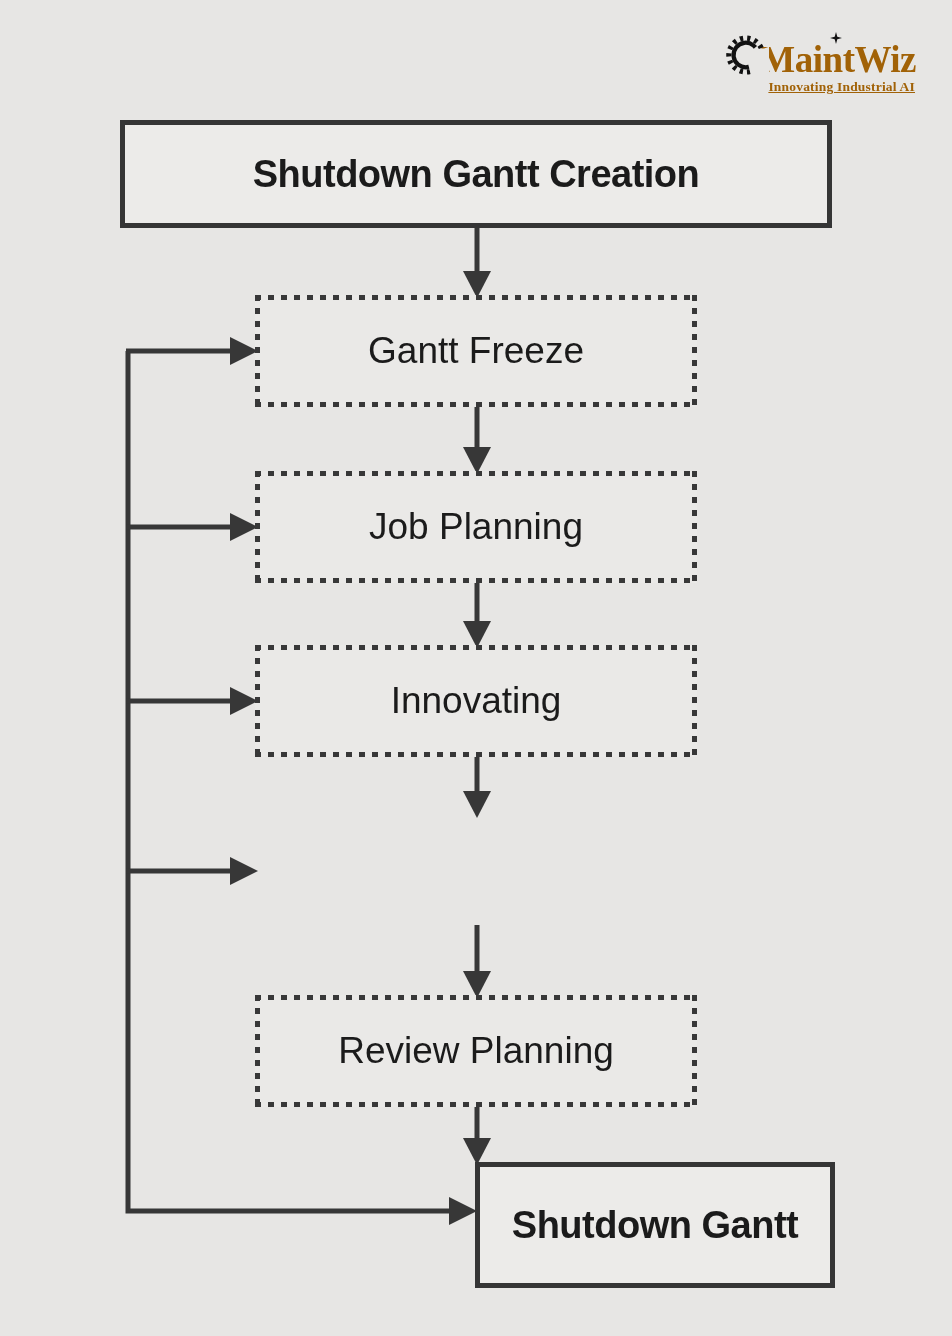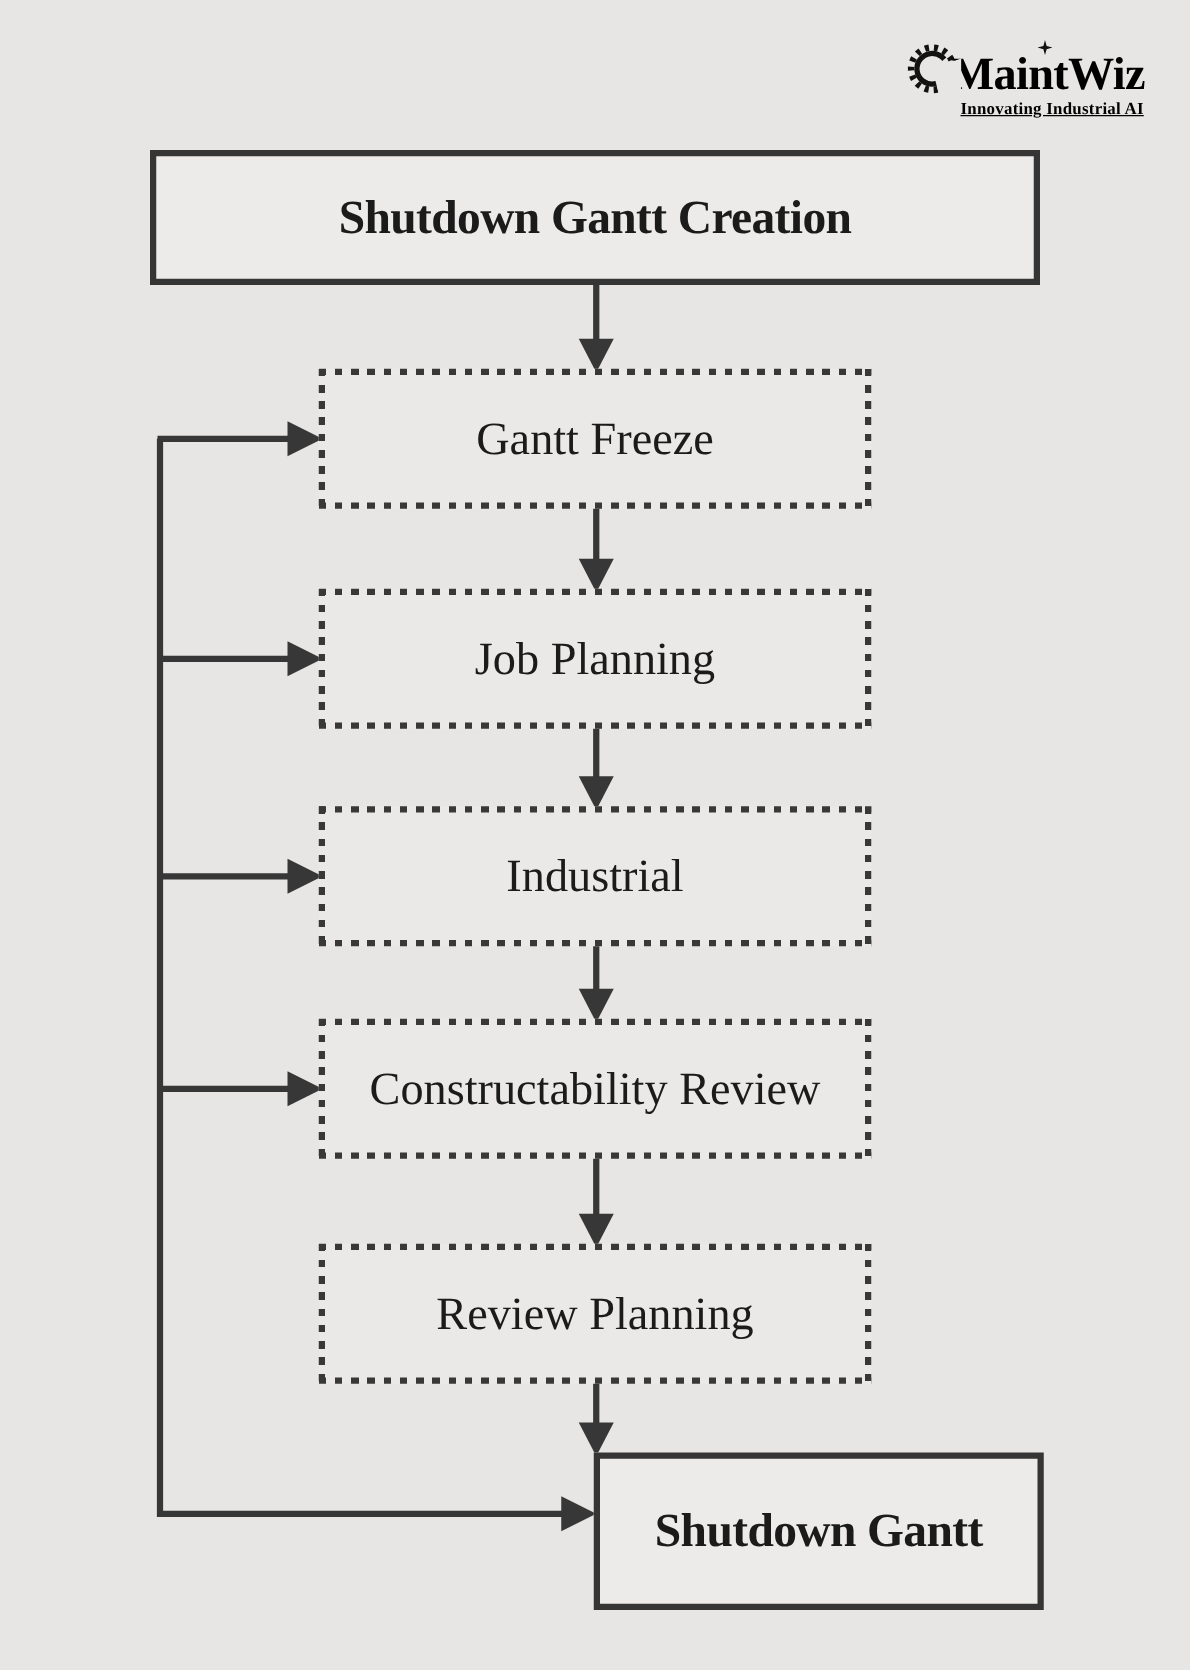"MaintWiz" .logo { color: #000000 -> #a16207 }
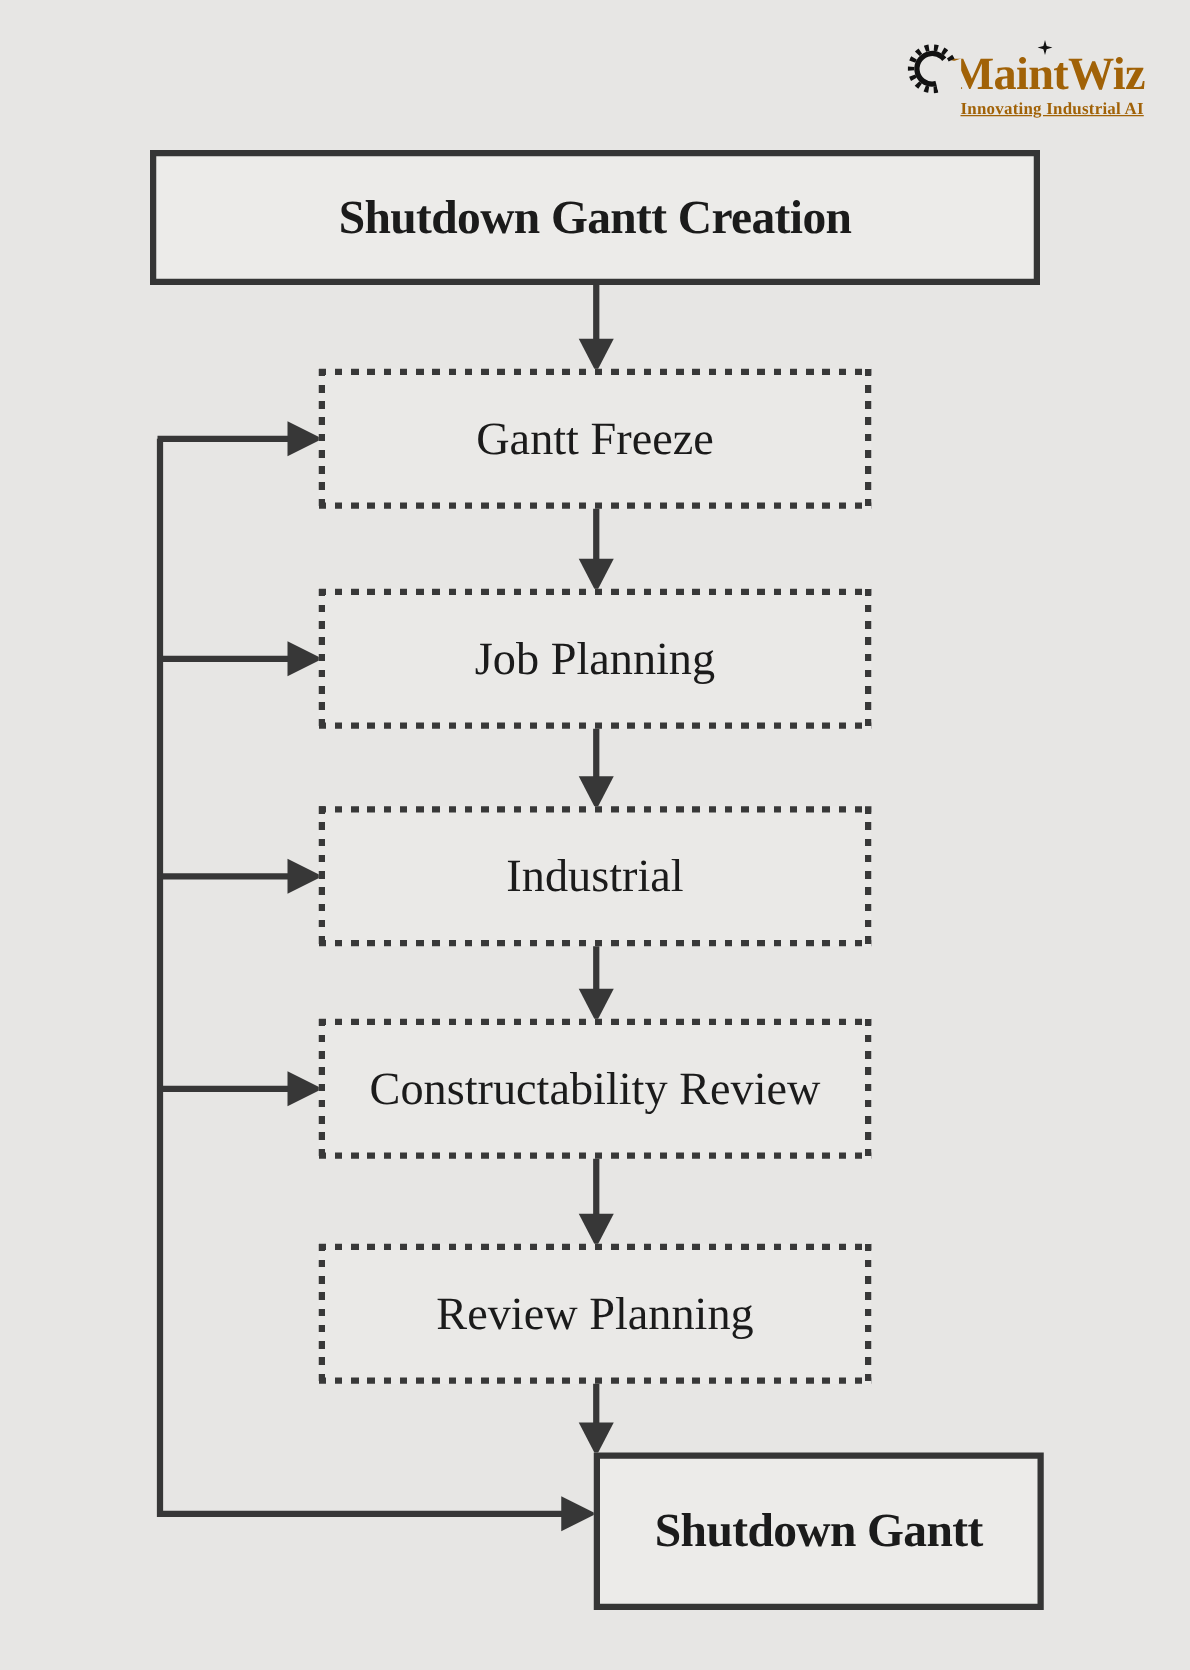"Shutdown Gantt Creation" .node { font-family: Liberation Serif, serif -> none }
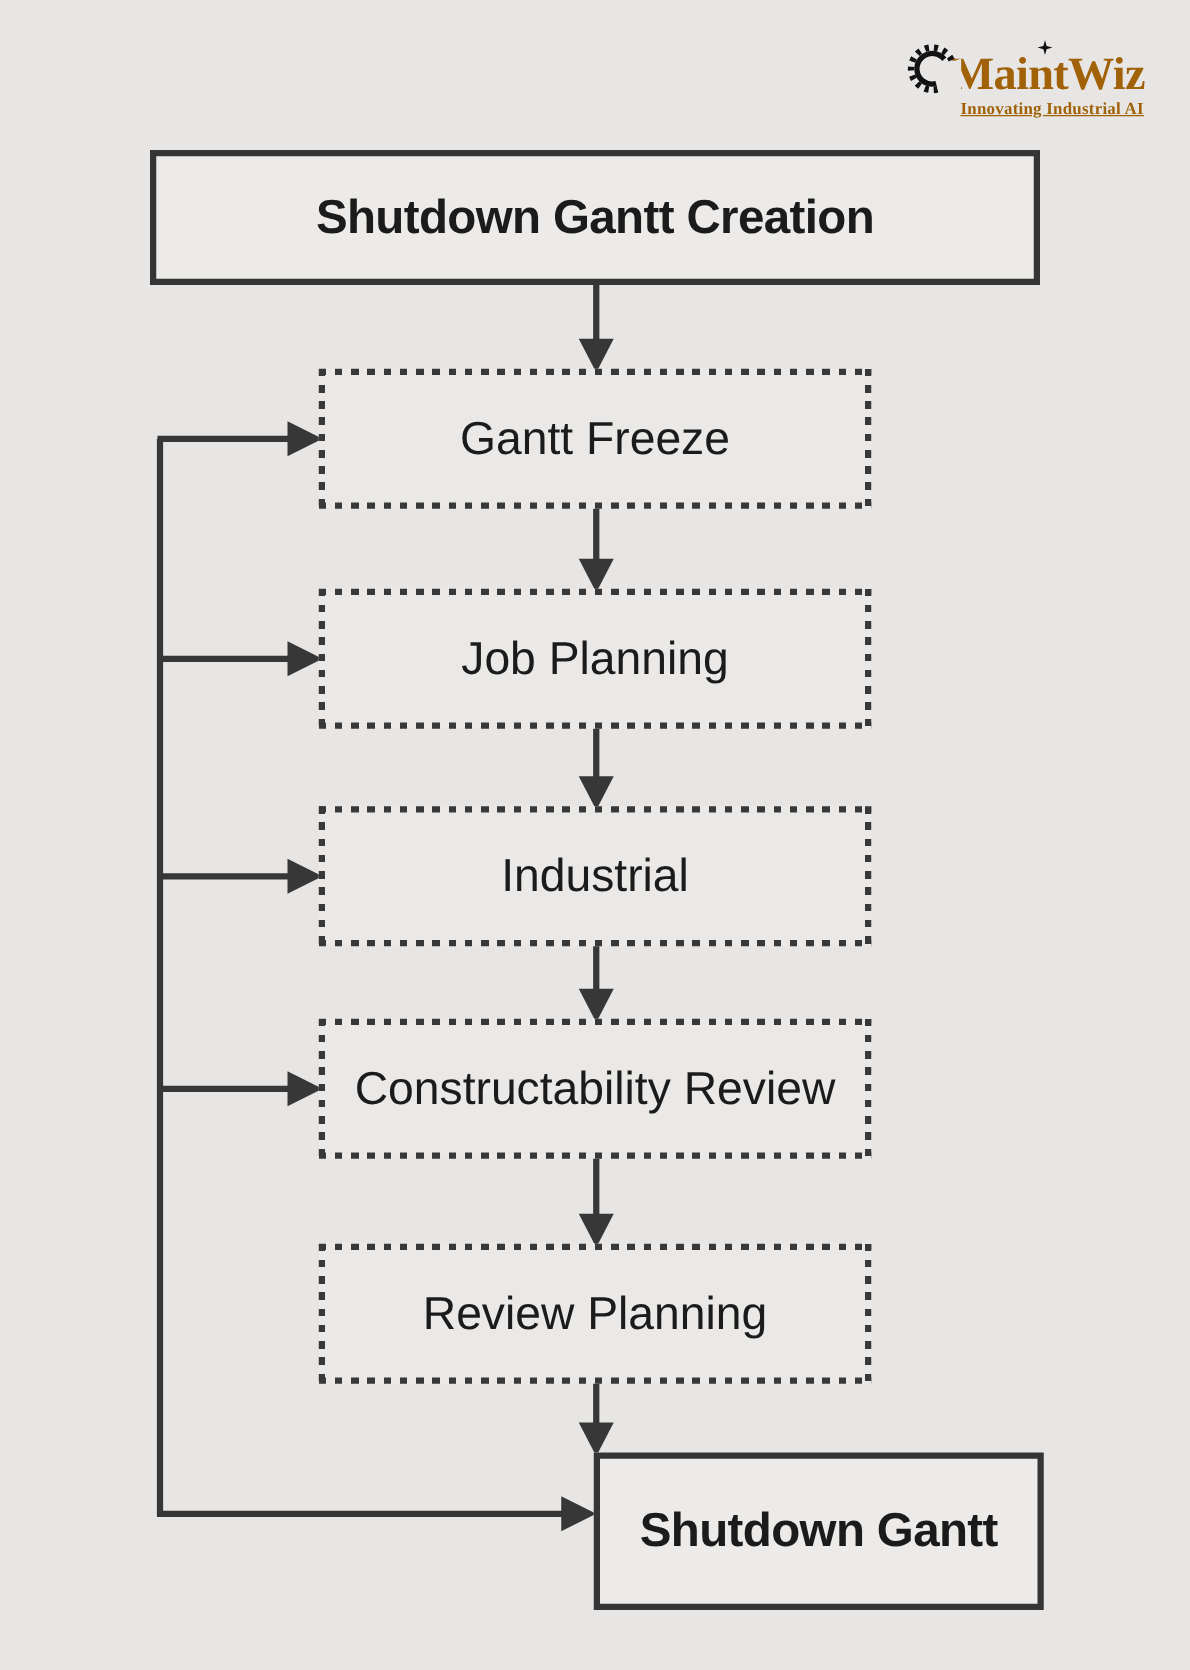"Industrial" span.label { text: Industrial -> Innovating }
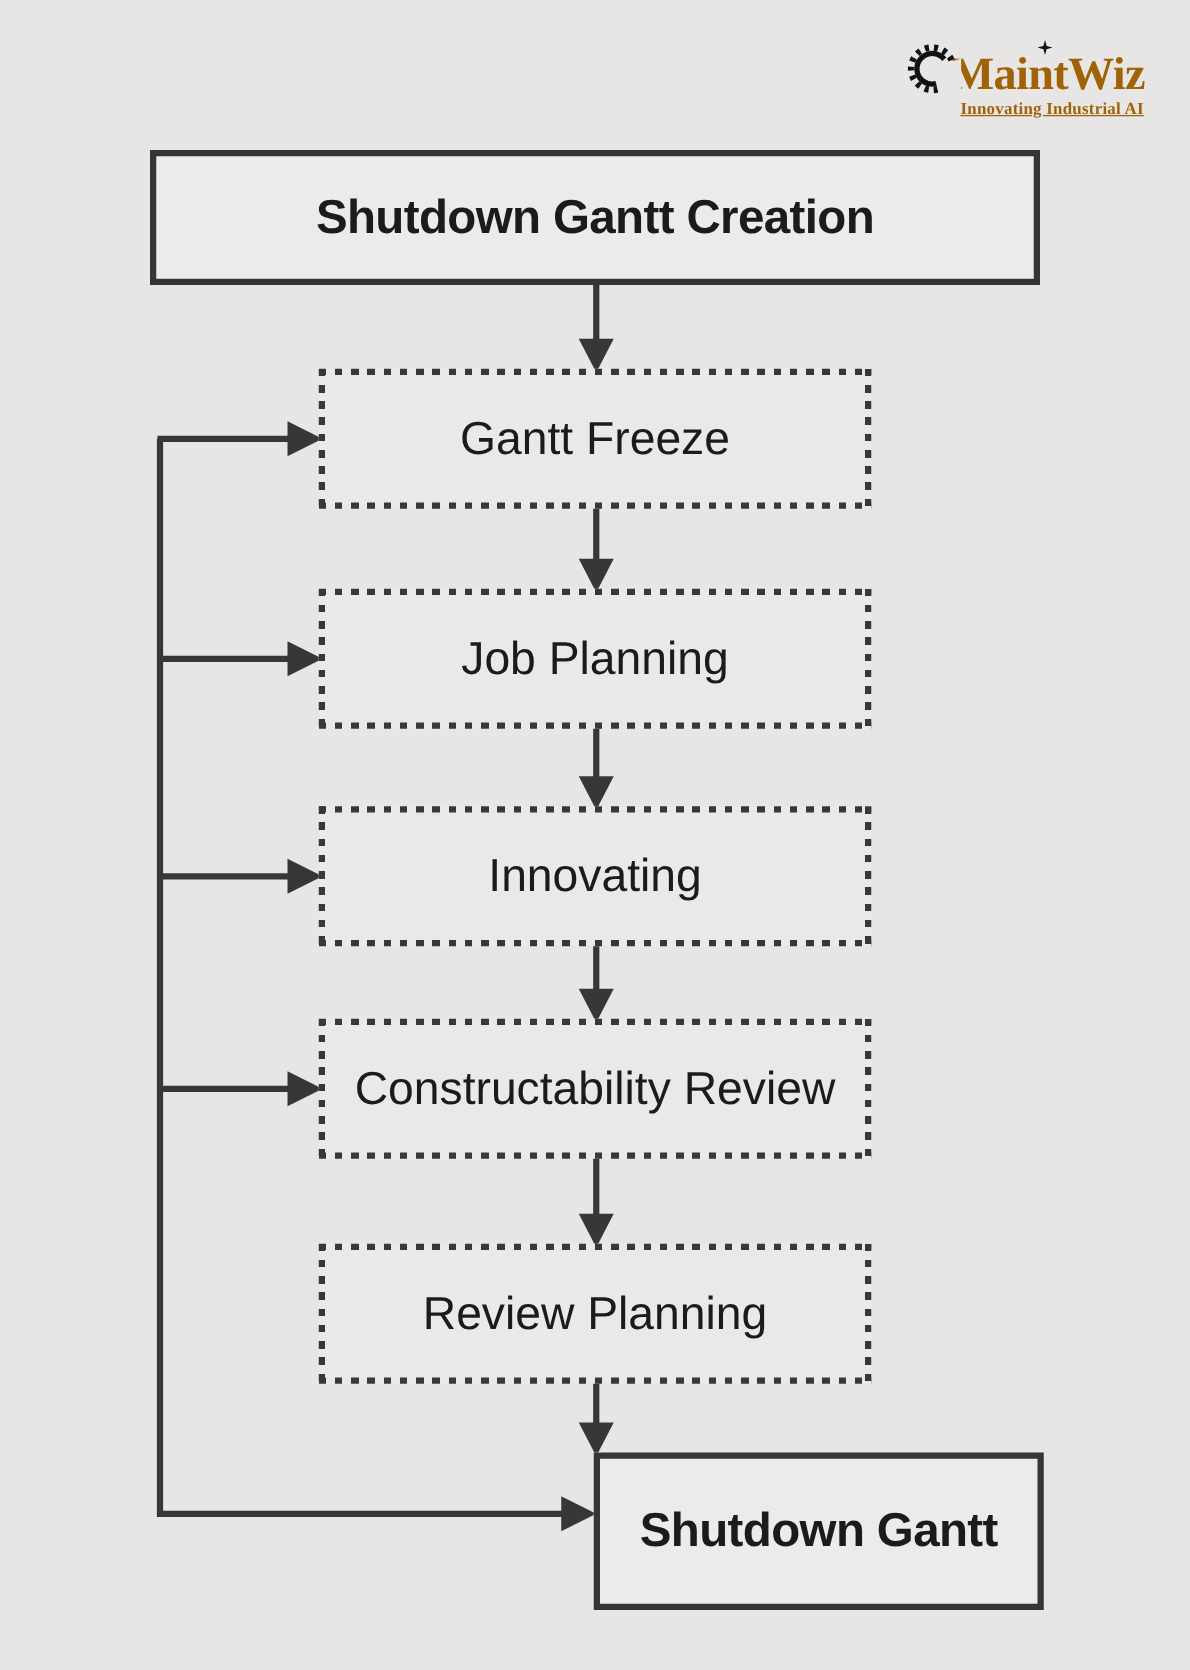"Constructability Review" div.node { html: <div> <span>Constructability Review</span> </div> -> none }
